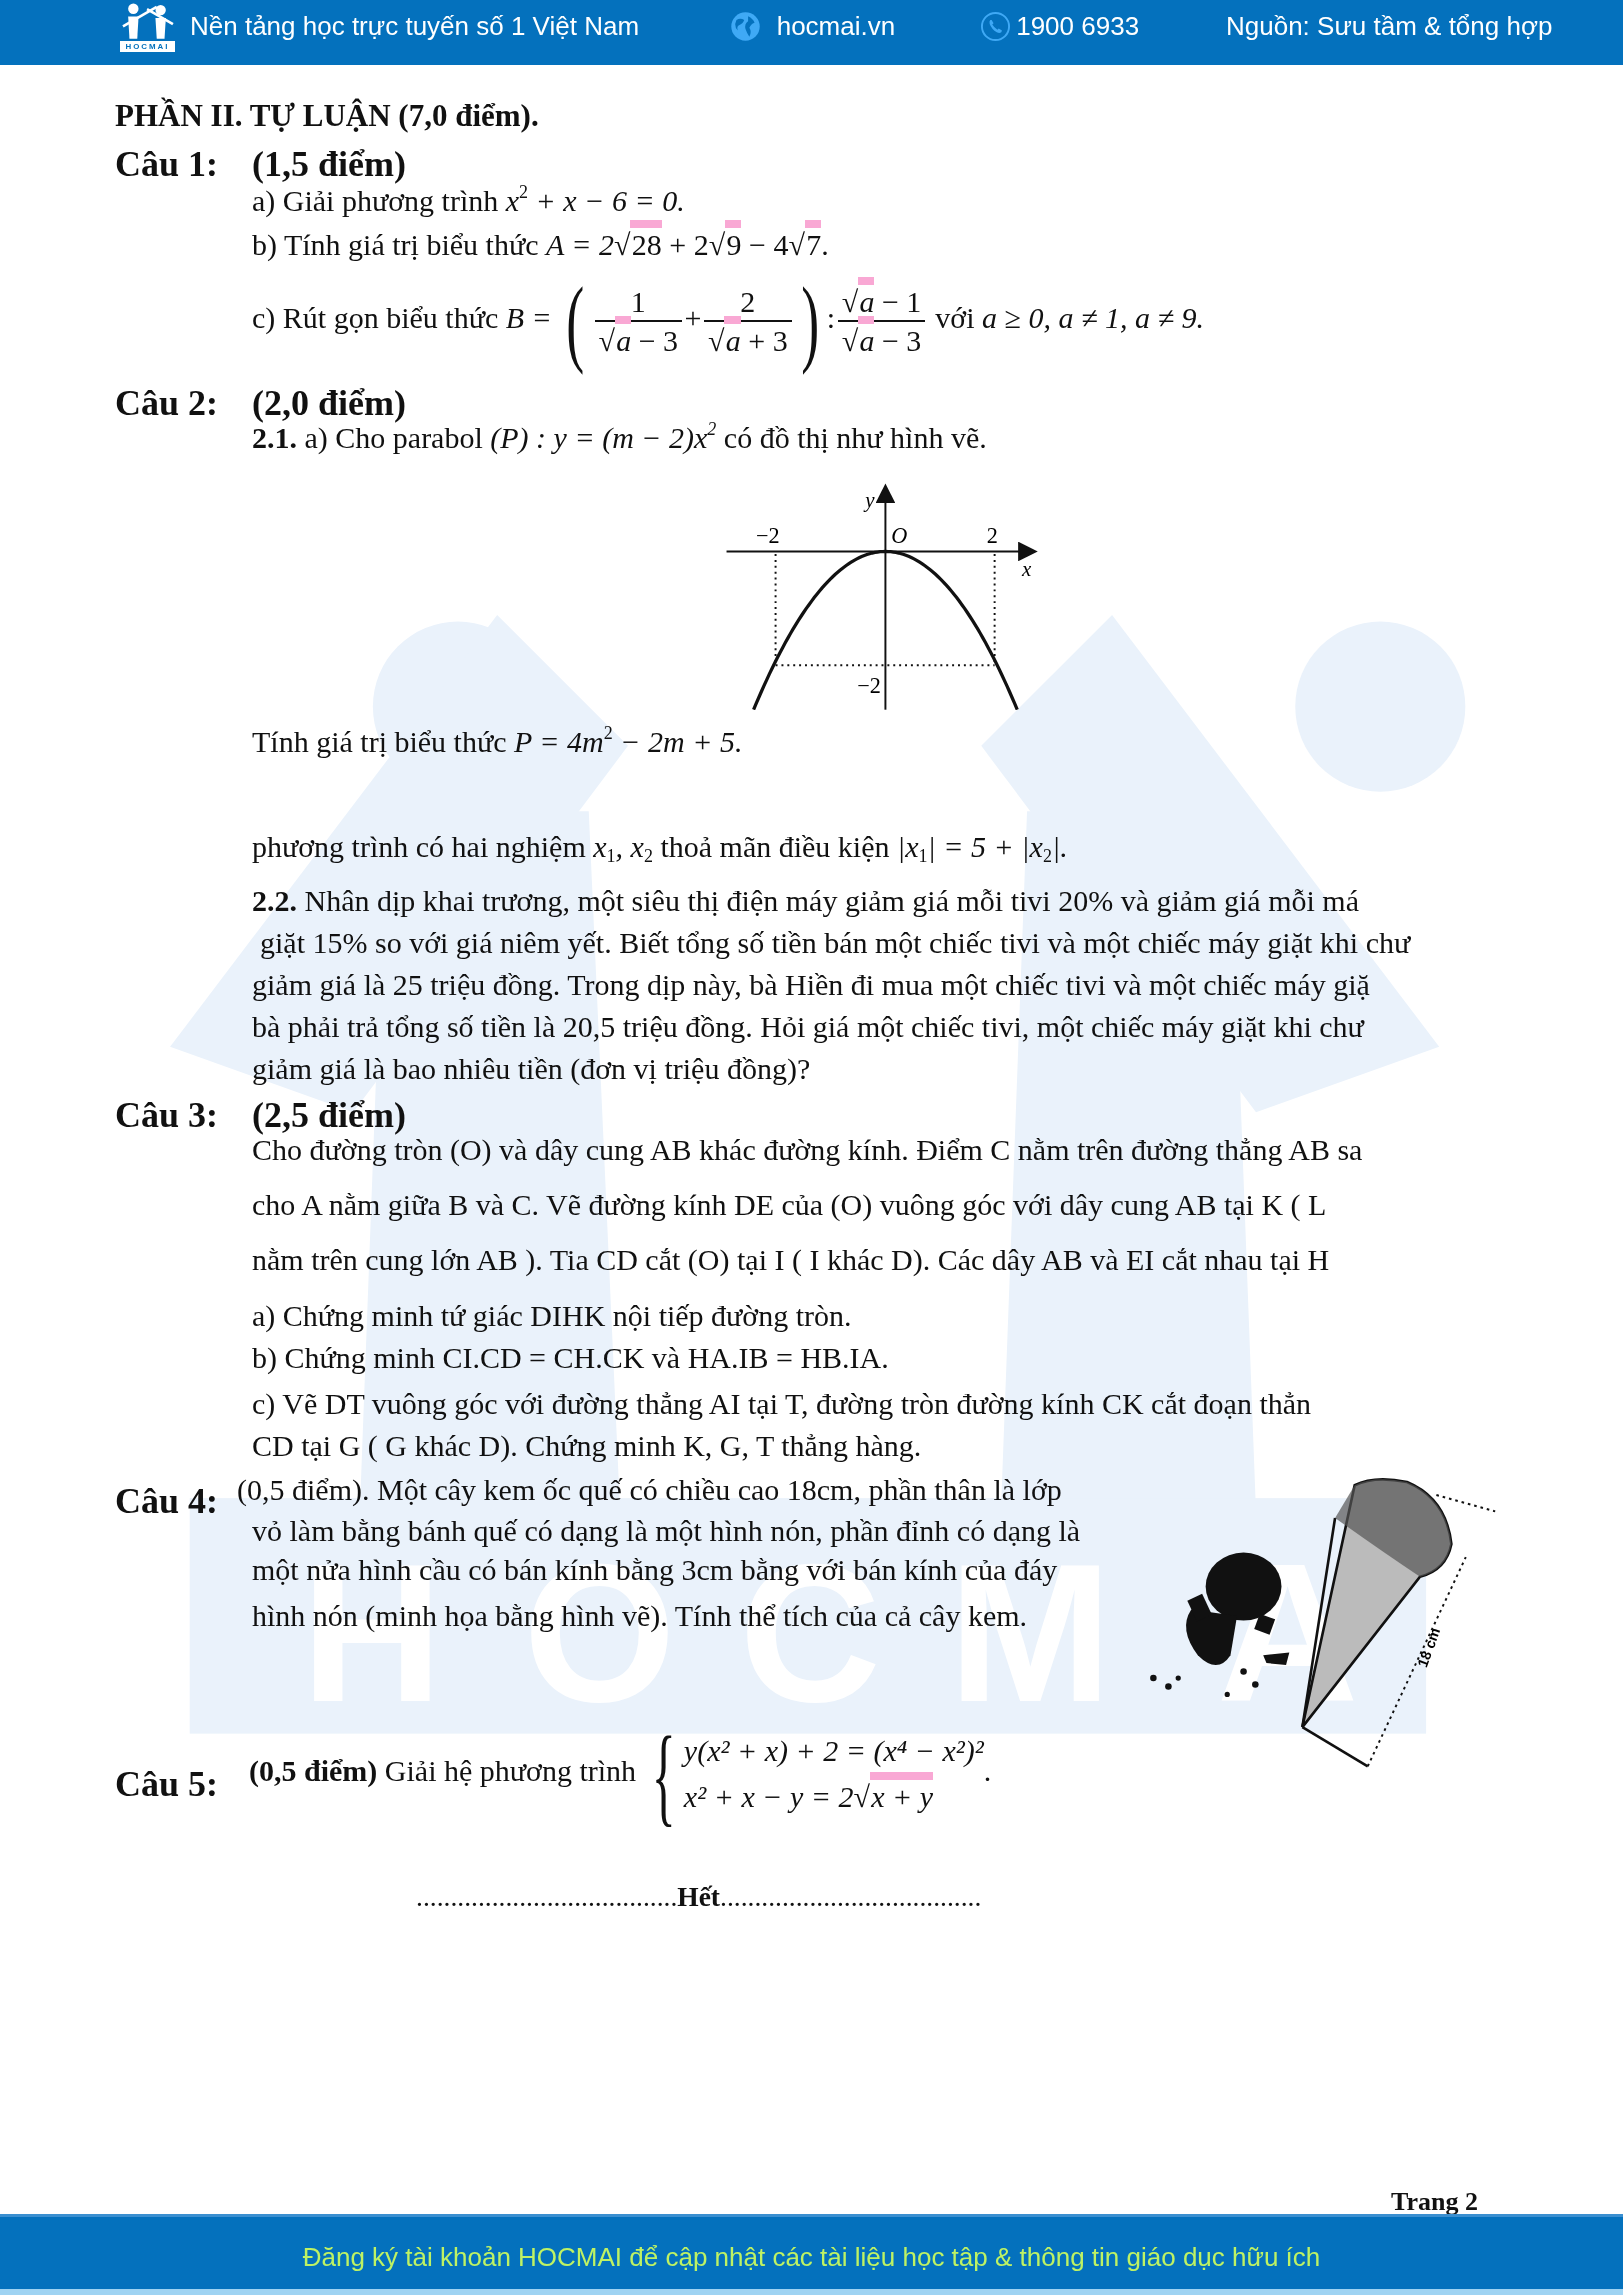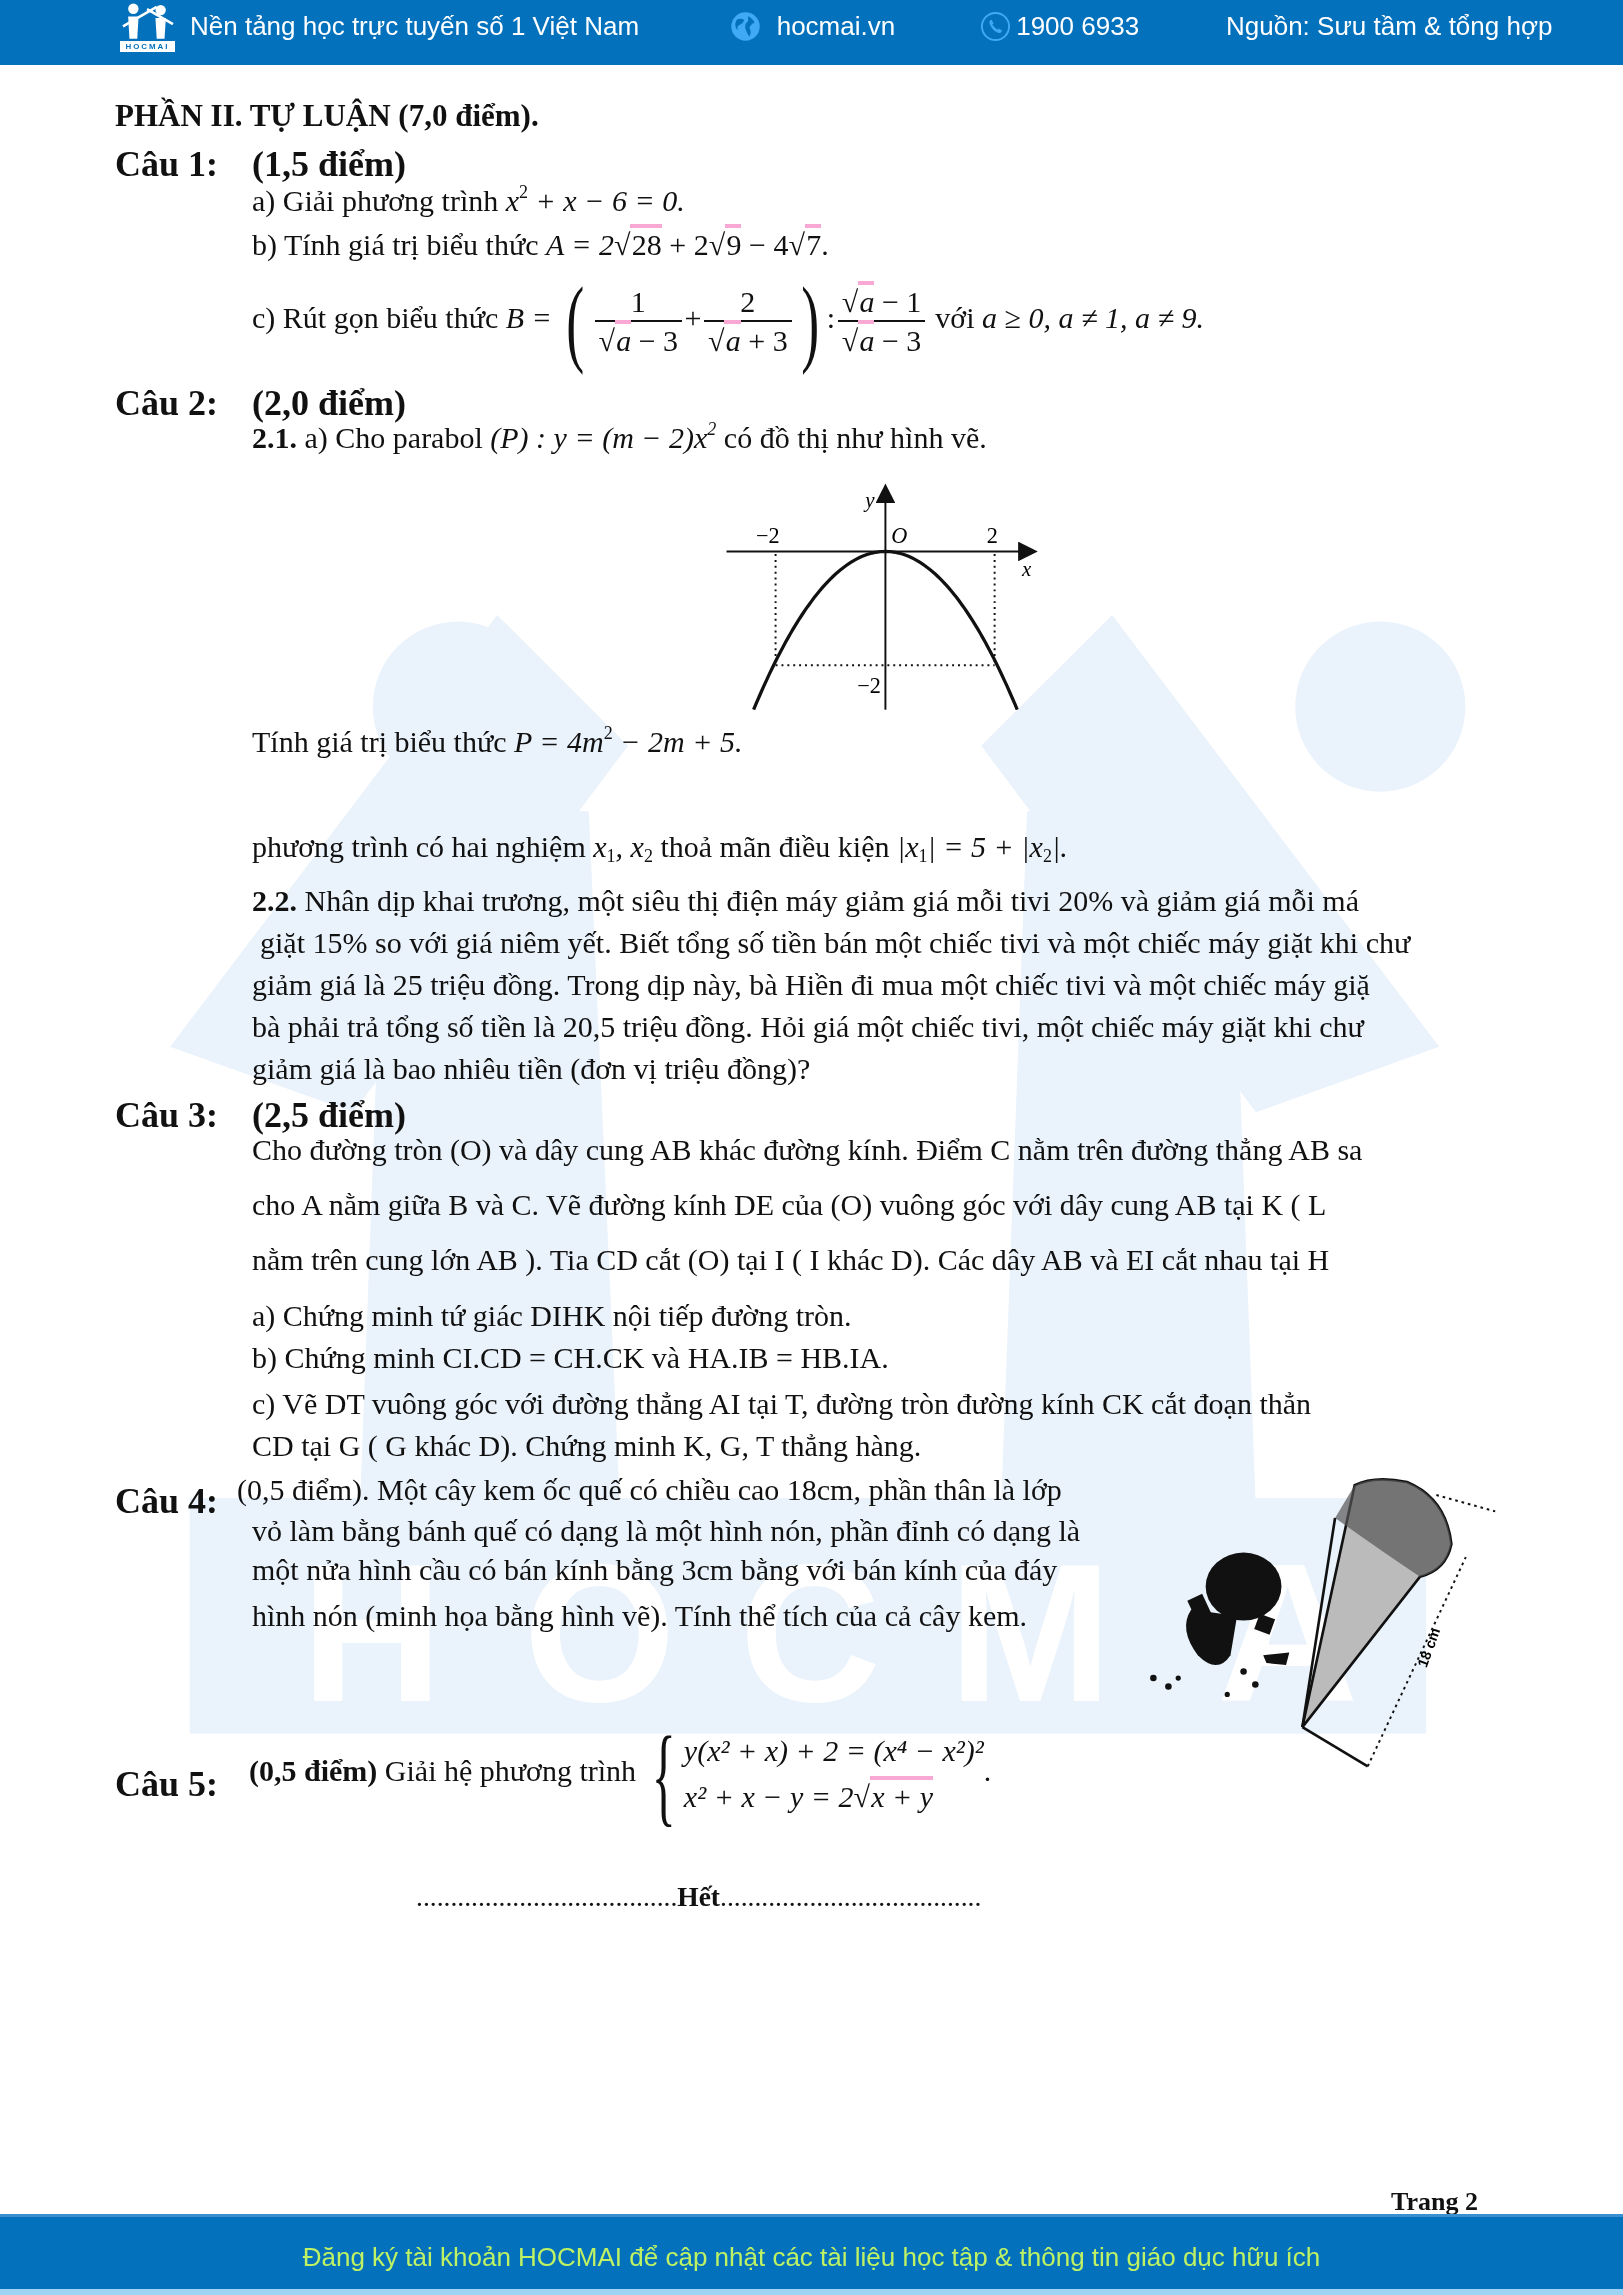"28" .sqrt { border-top: 4px solid #f9a8d4 -> 8px solid #f9a8d4 }
